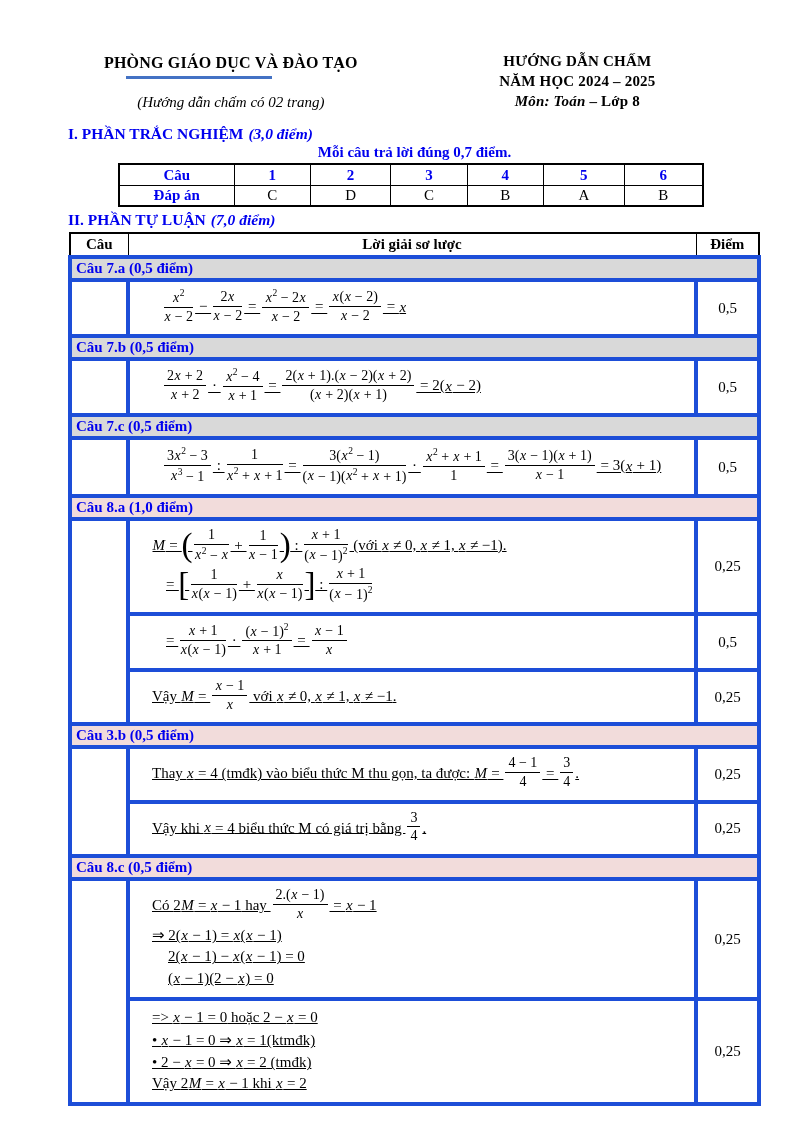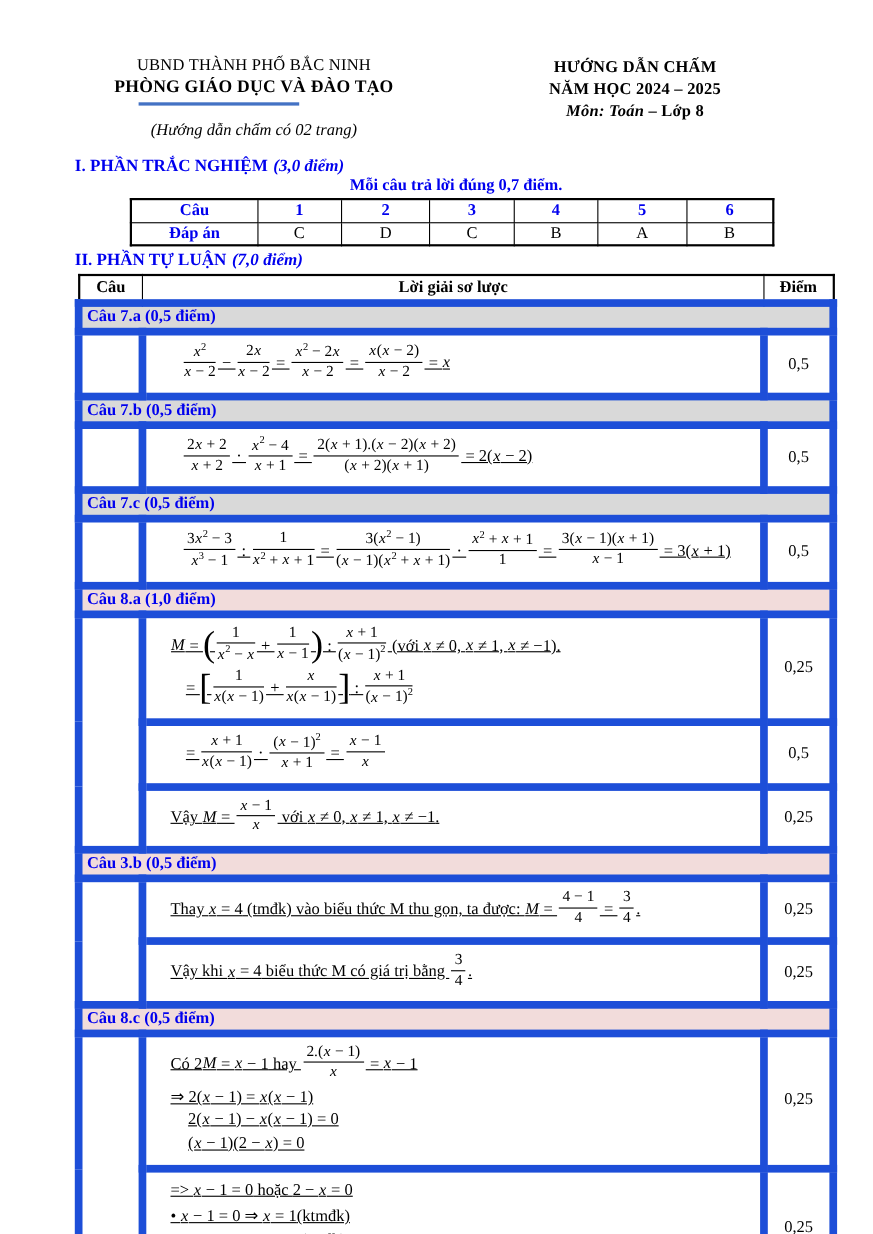"UBND THÀNH PHỐ BẮC NINH" div.l1 { html: <div>UBND THÀNH PHỐ BẮC NINH</div> -> none }
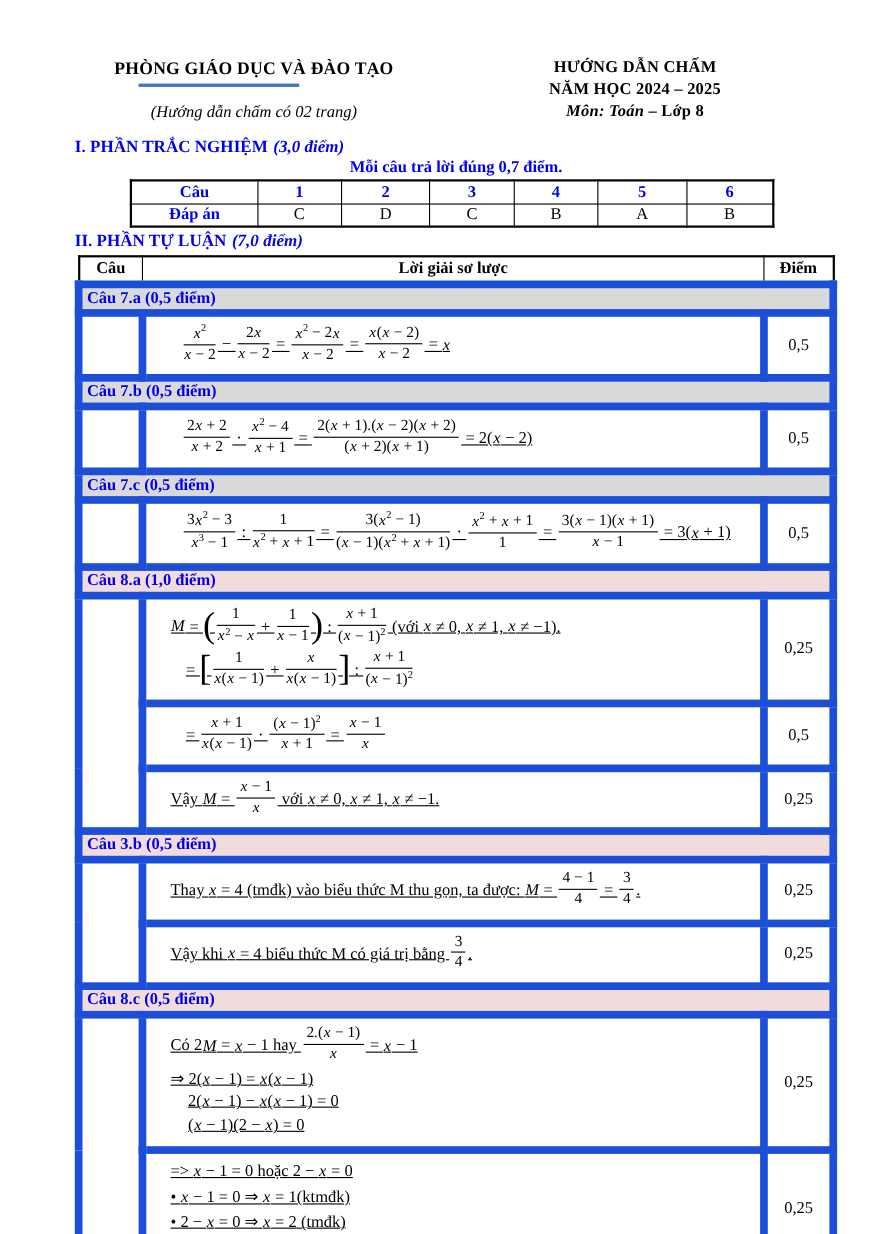"Câu 7.a (0,5 điểm)" .essay-table td { border: 7px solid #1d4ed8 -> 4px solid #1d4ed8 }
